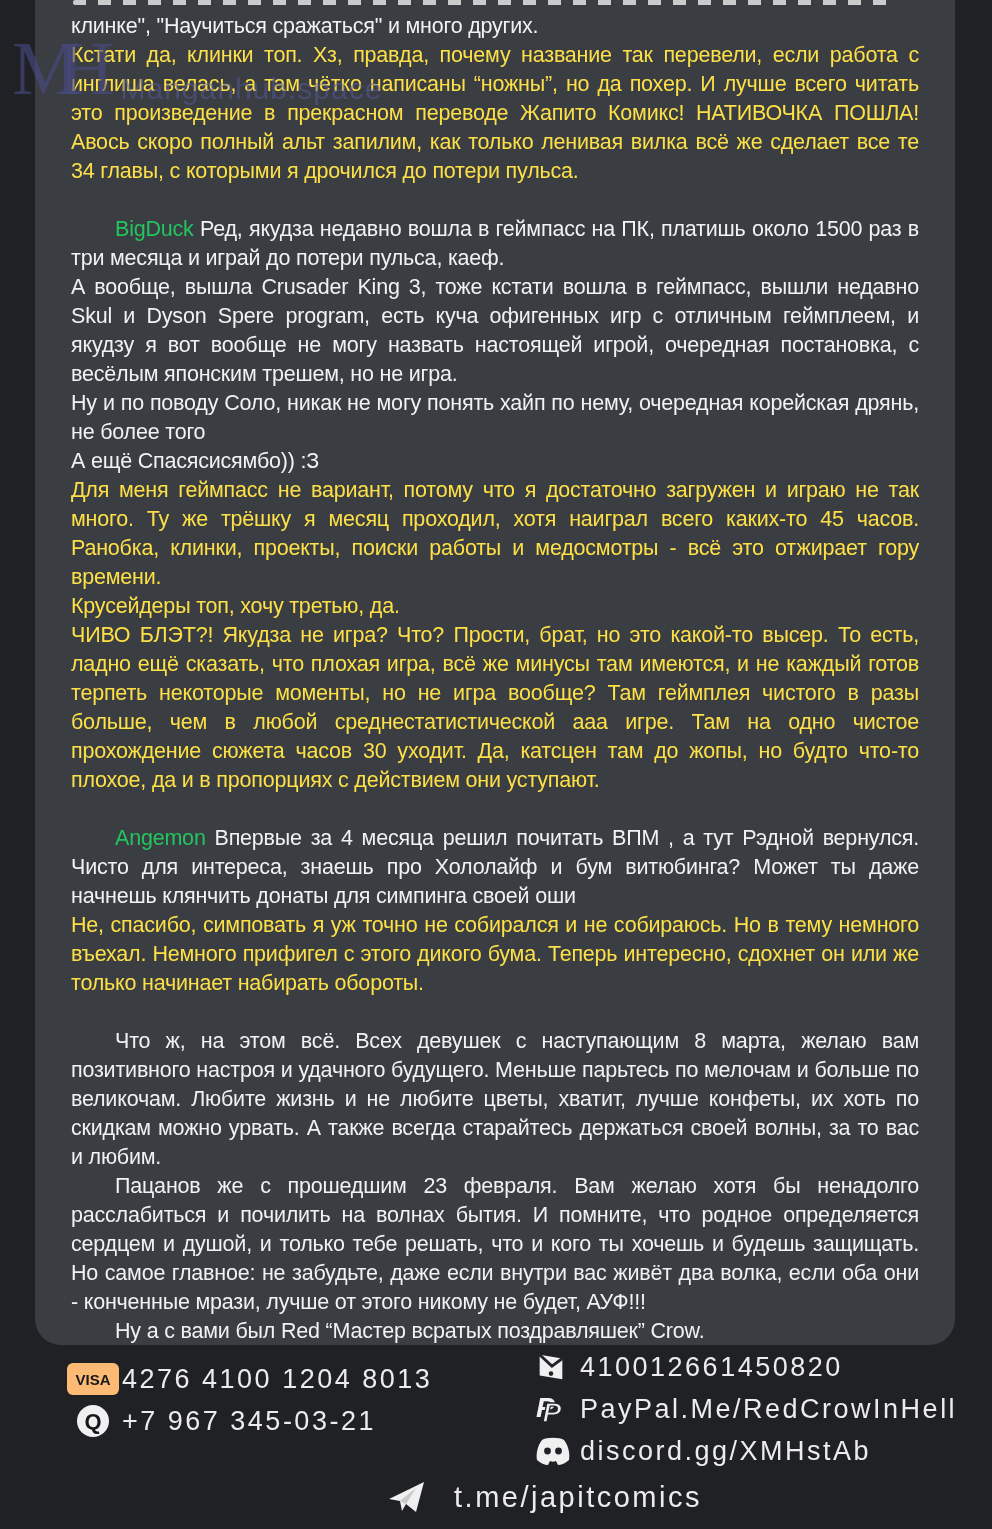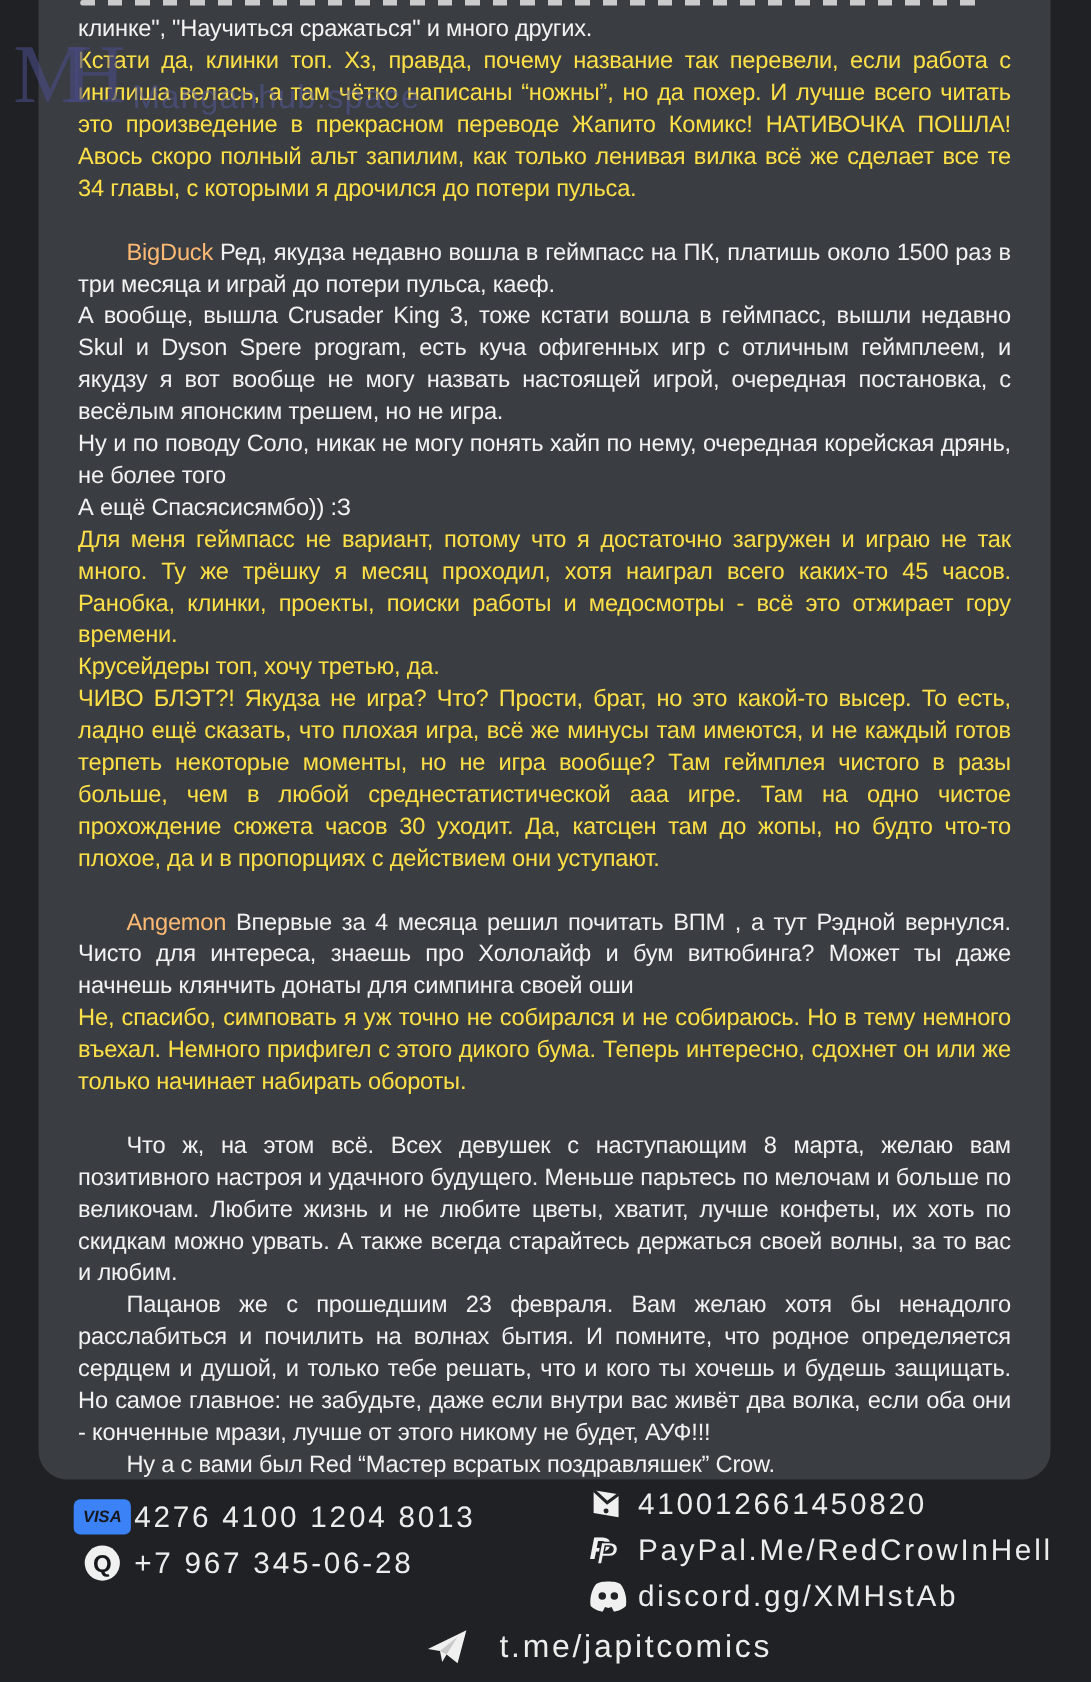"BigDuck" .seg-name { color: #fdba74 -> #22c55e }
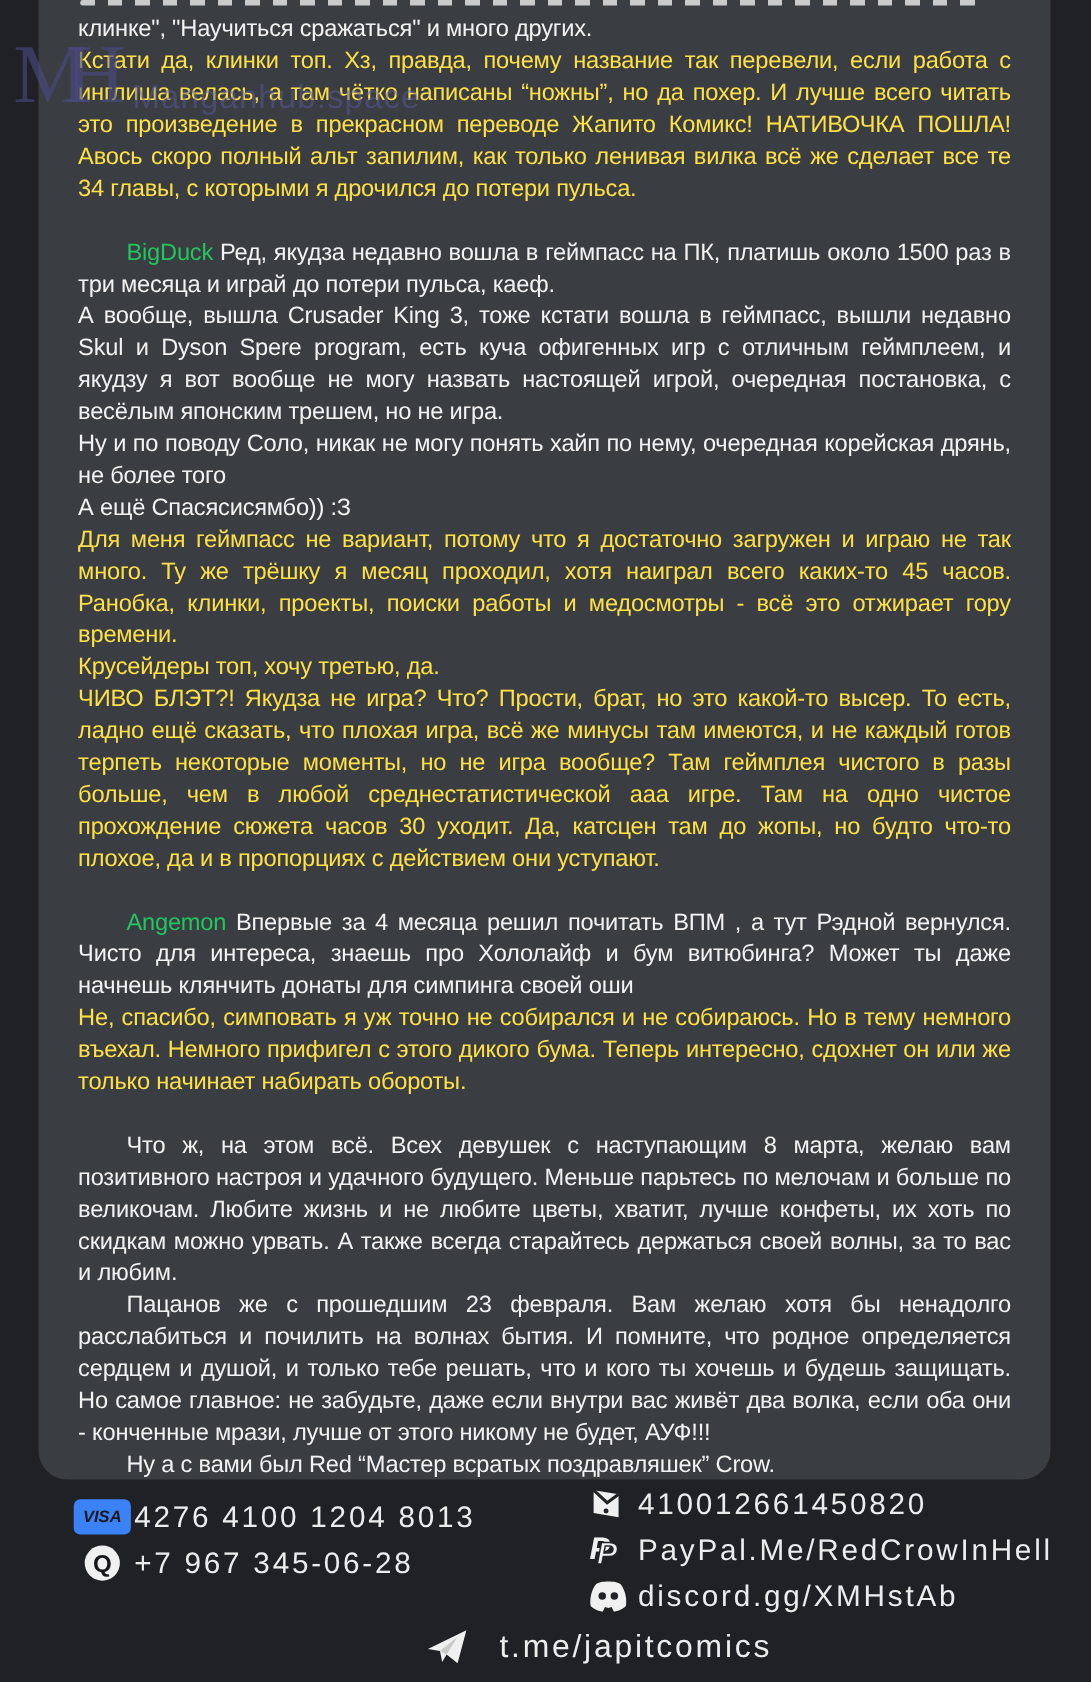"VISA" .visa-badge { background: #3b82f6 -> #fdba74; font-style: italic -> none }
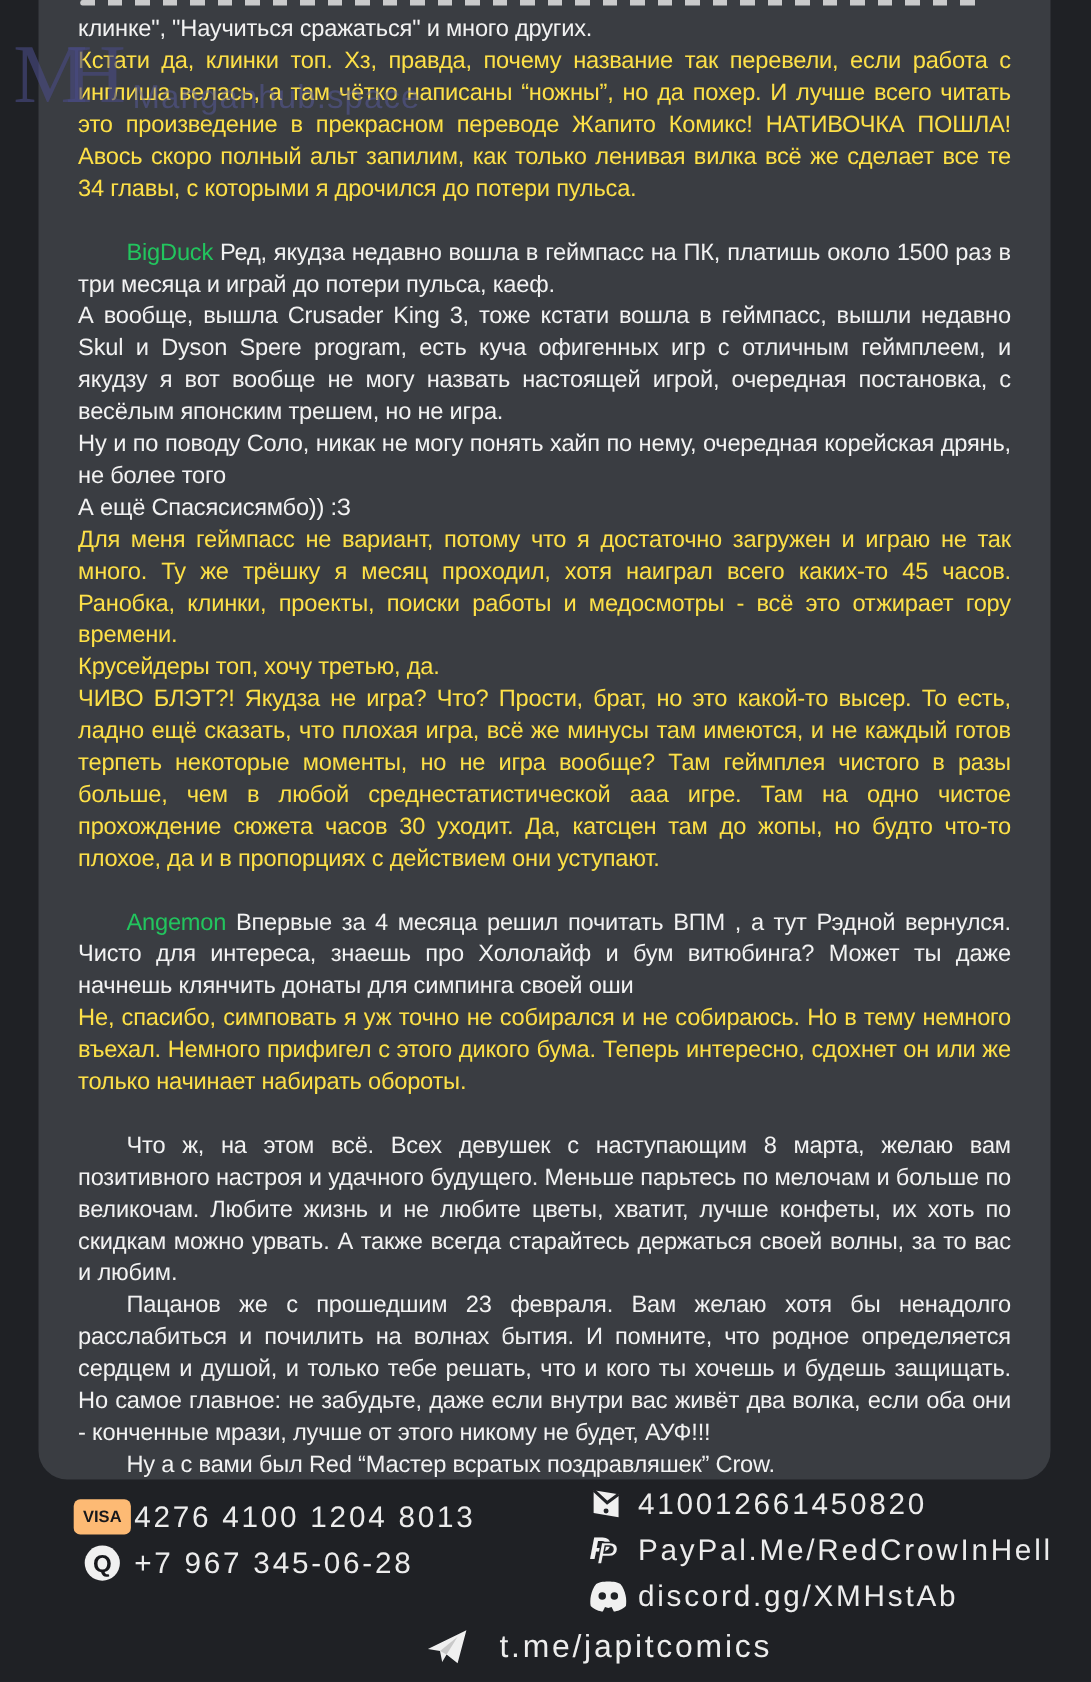"+7 967 345-06-28" span.pay-label { text: +7 967 345-06-28 -> +7 967 345-03-21 }
